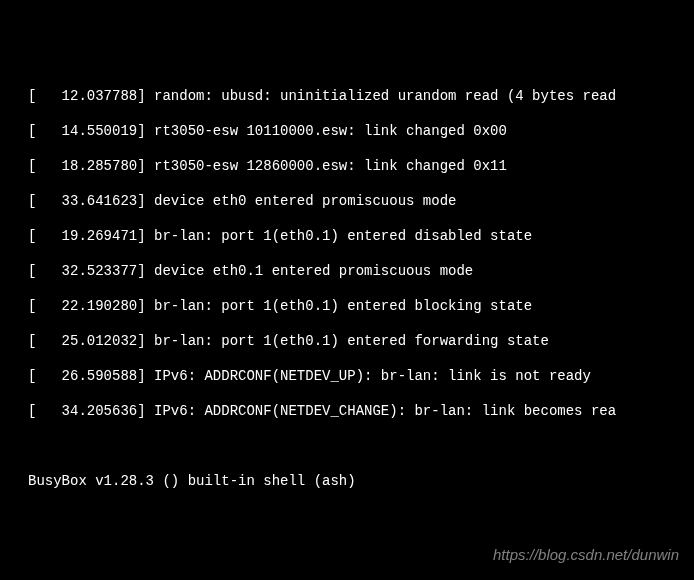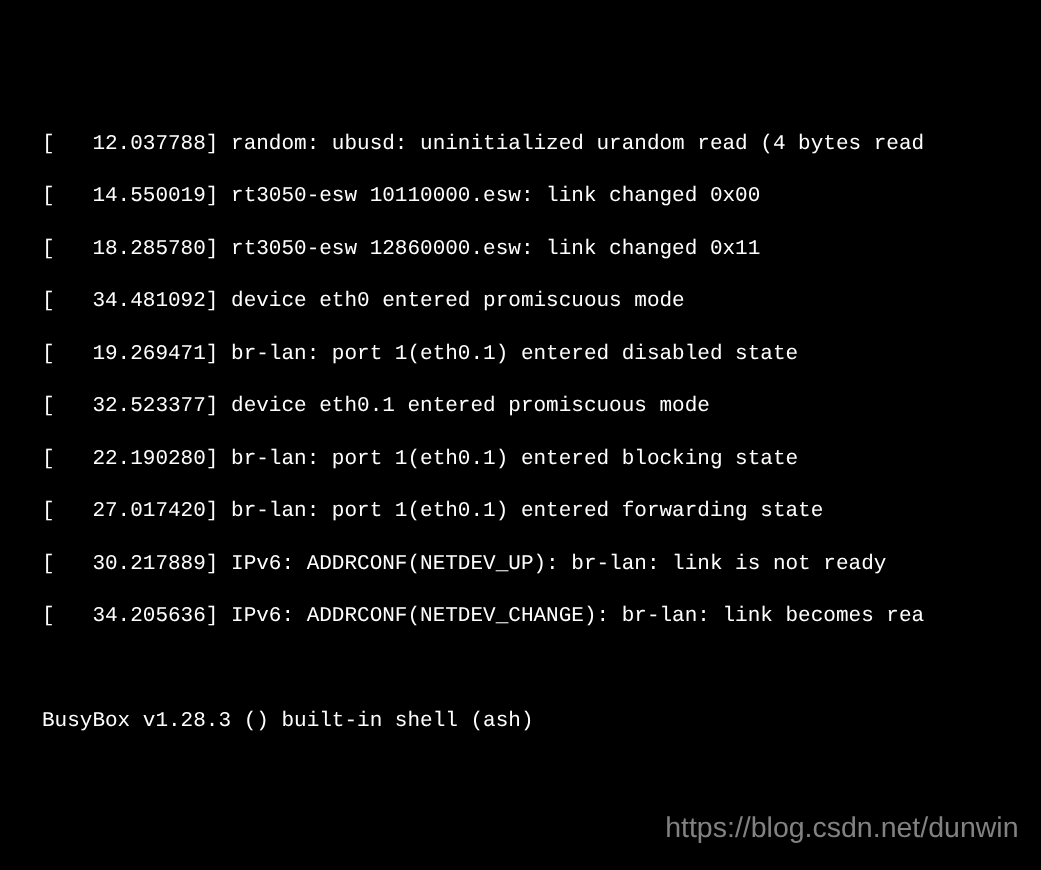"[ 34.481092] device eth0 entered" div.line { text: 34.481092 -> 33.641623 }
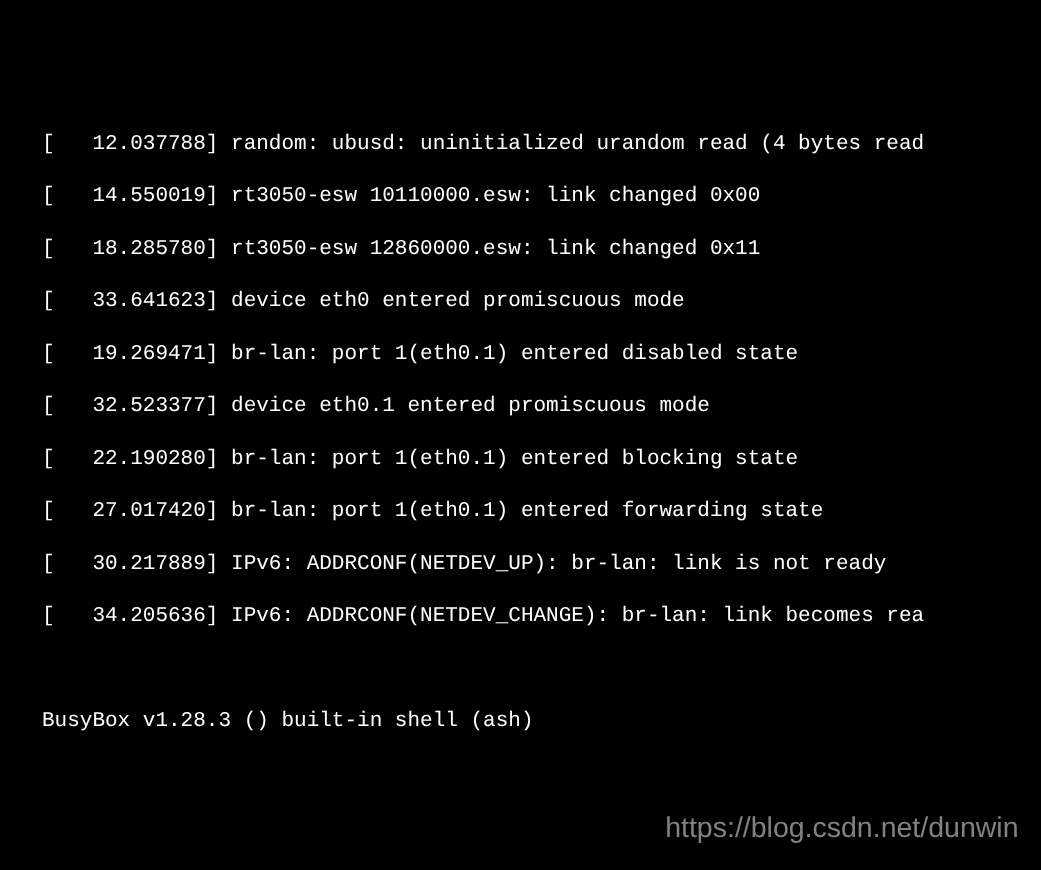"[ 27.017420] br-lan: port 1(eth0.1)" div.line { text: 27.017420 -> 25.012032 }
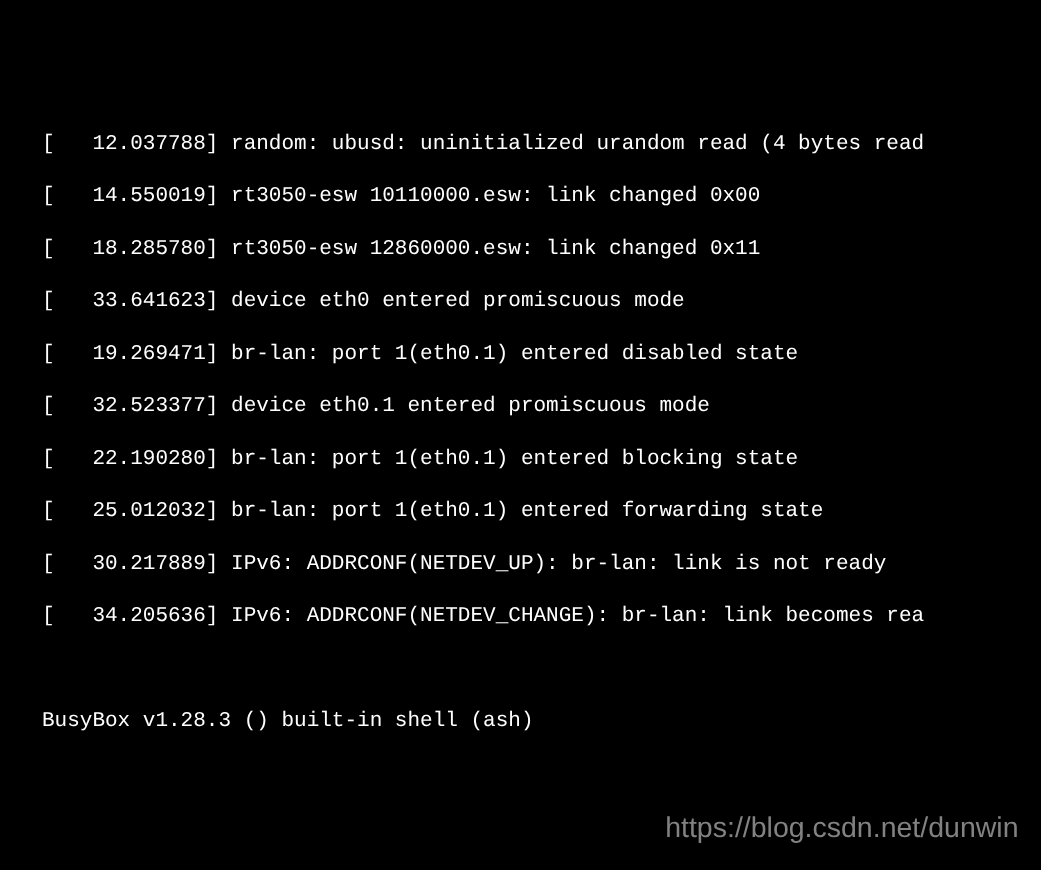"[ 30.217889] IPv6: ADDRCONF(NETDEV_UP):" div.line { text: 30.217889 -> 26.590588 }
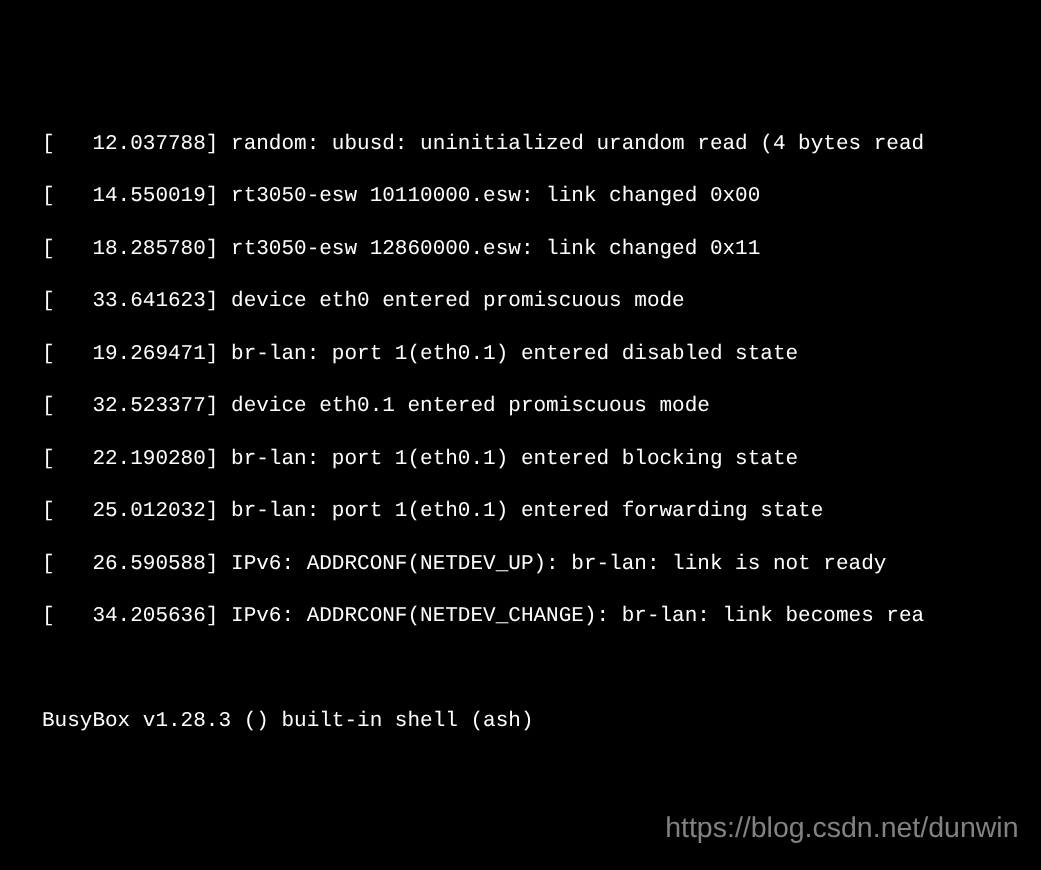"https://blog.csdn.net/dunwin" .watermark { font-size: 19px -> 15px; font-style: none -> italic }
